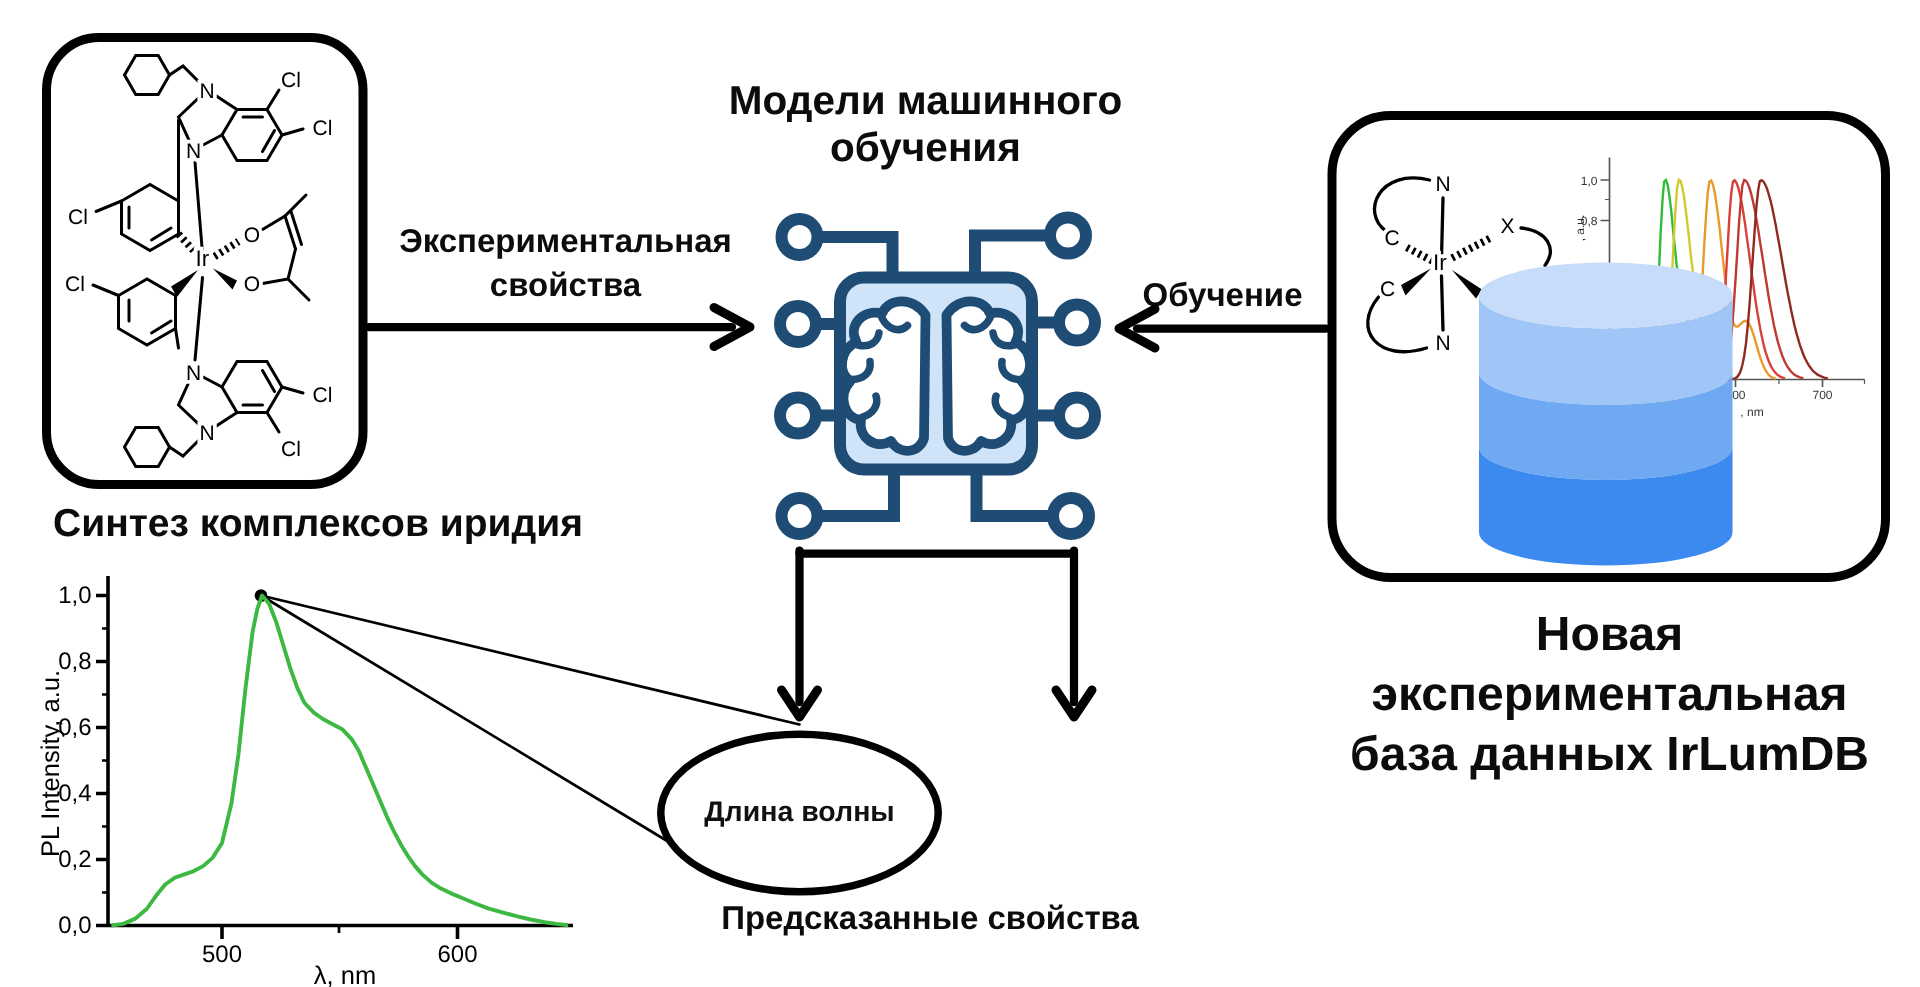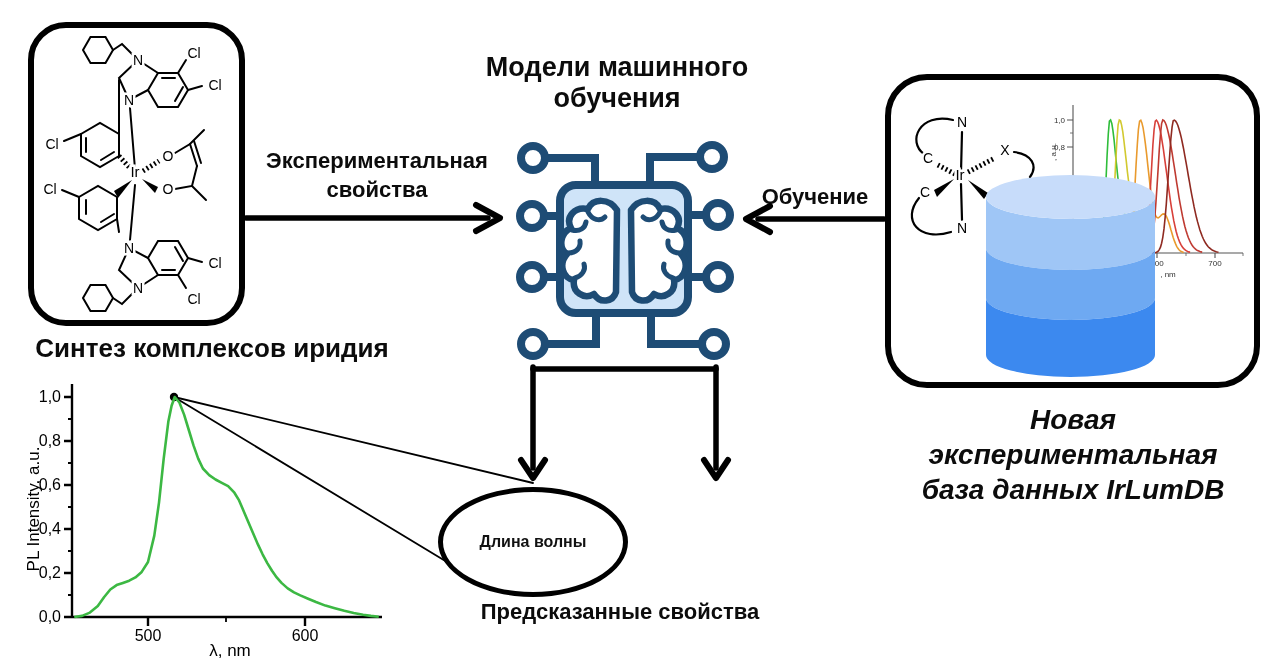"Новая экспериментальная база данных" .cap-db { font-size: 28px -> 32px; font-style: italic -> none }
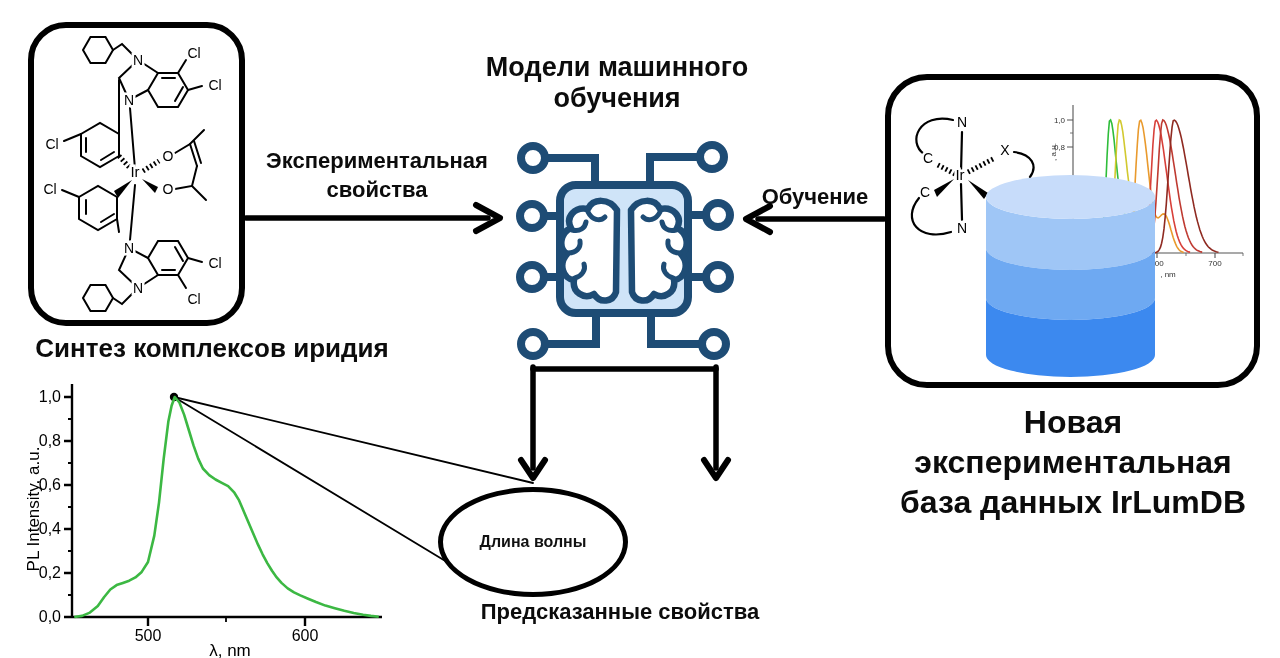"Длина волны" .ellipse { font-size: 16px -> 19px }
